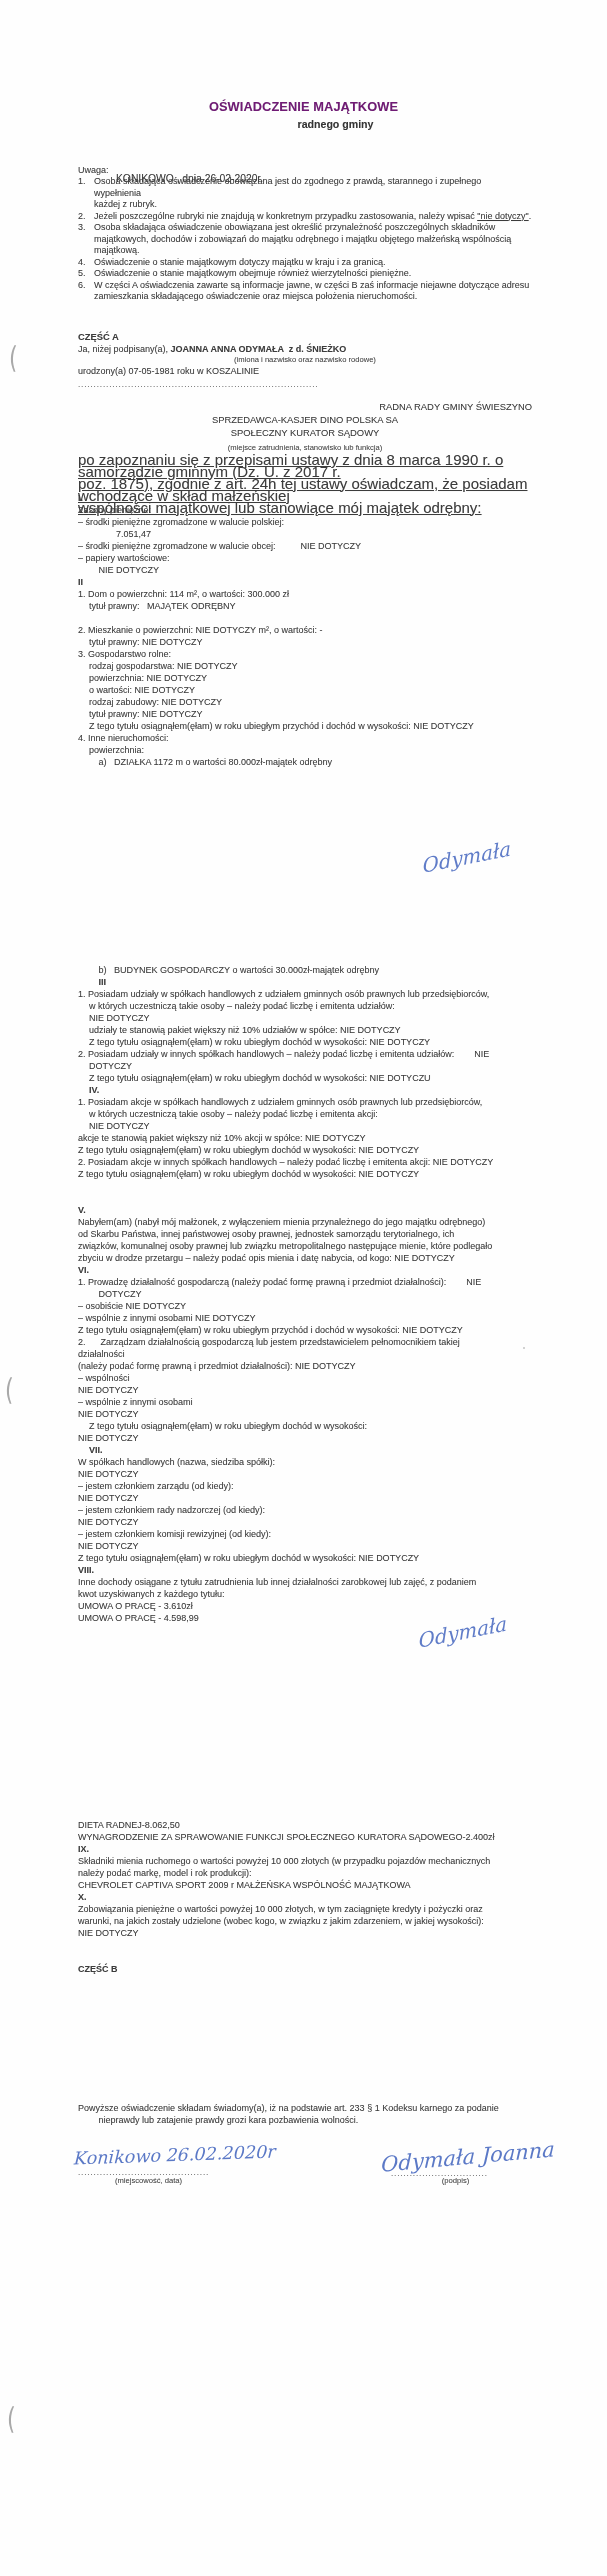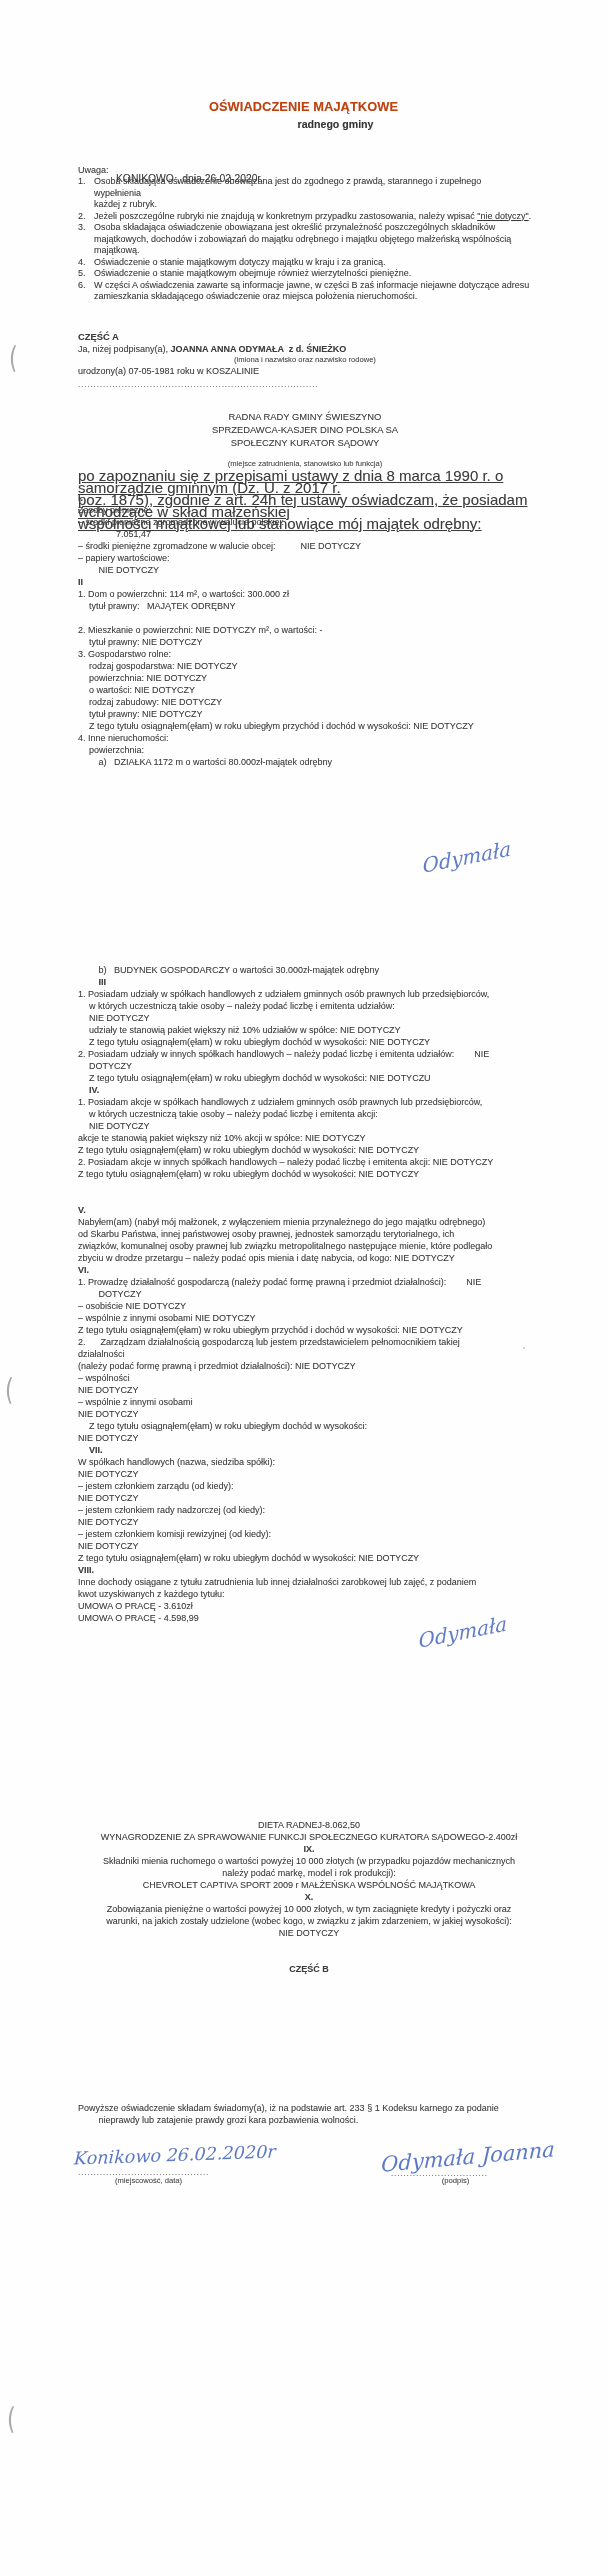"OŚWIADCZENIE MAJĄTKOWE" .title { color: #c2410c -> #701a75 }
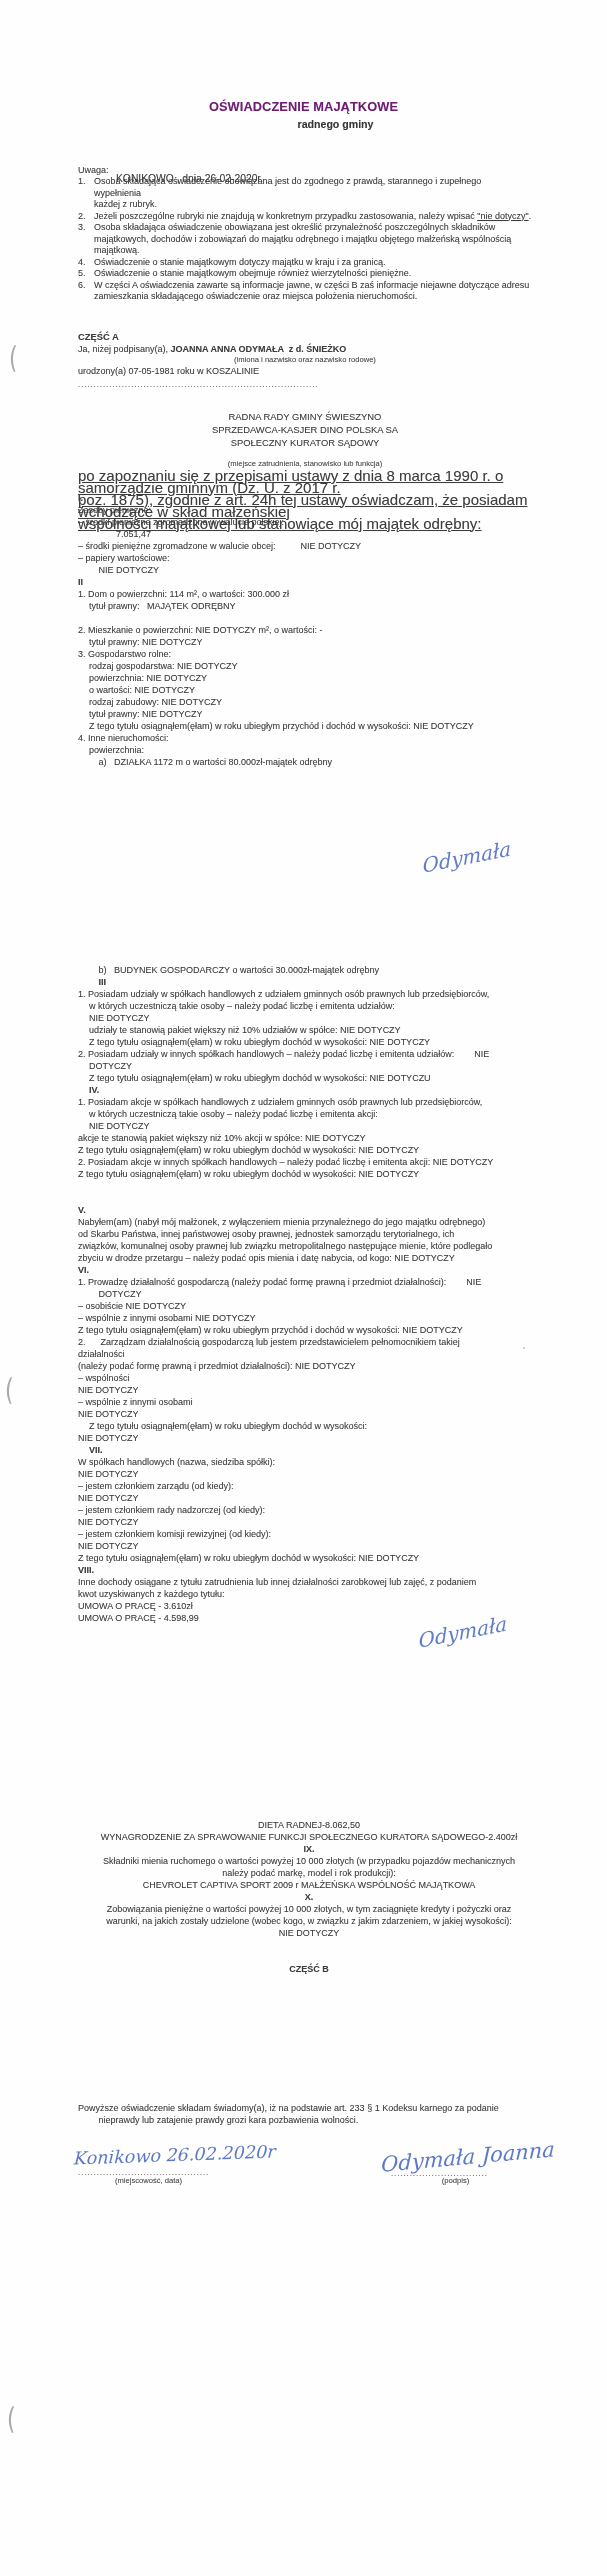"RADNA RADY GMINY ŚWIESZYNO" div.ctr { margin-top: 21px -> 11px; text-align: none -> right }
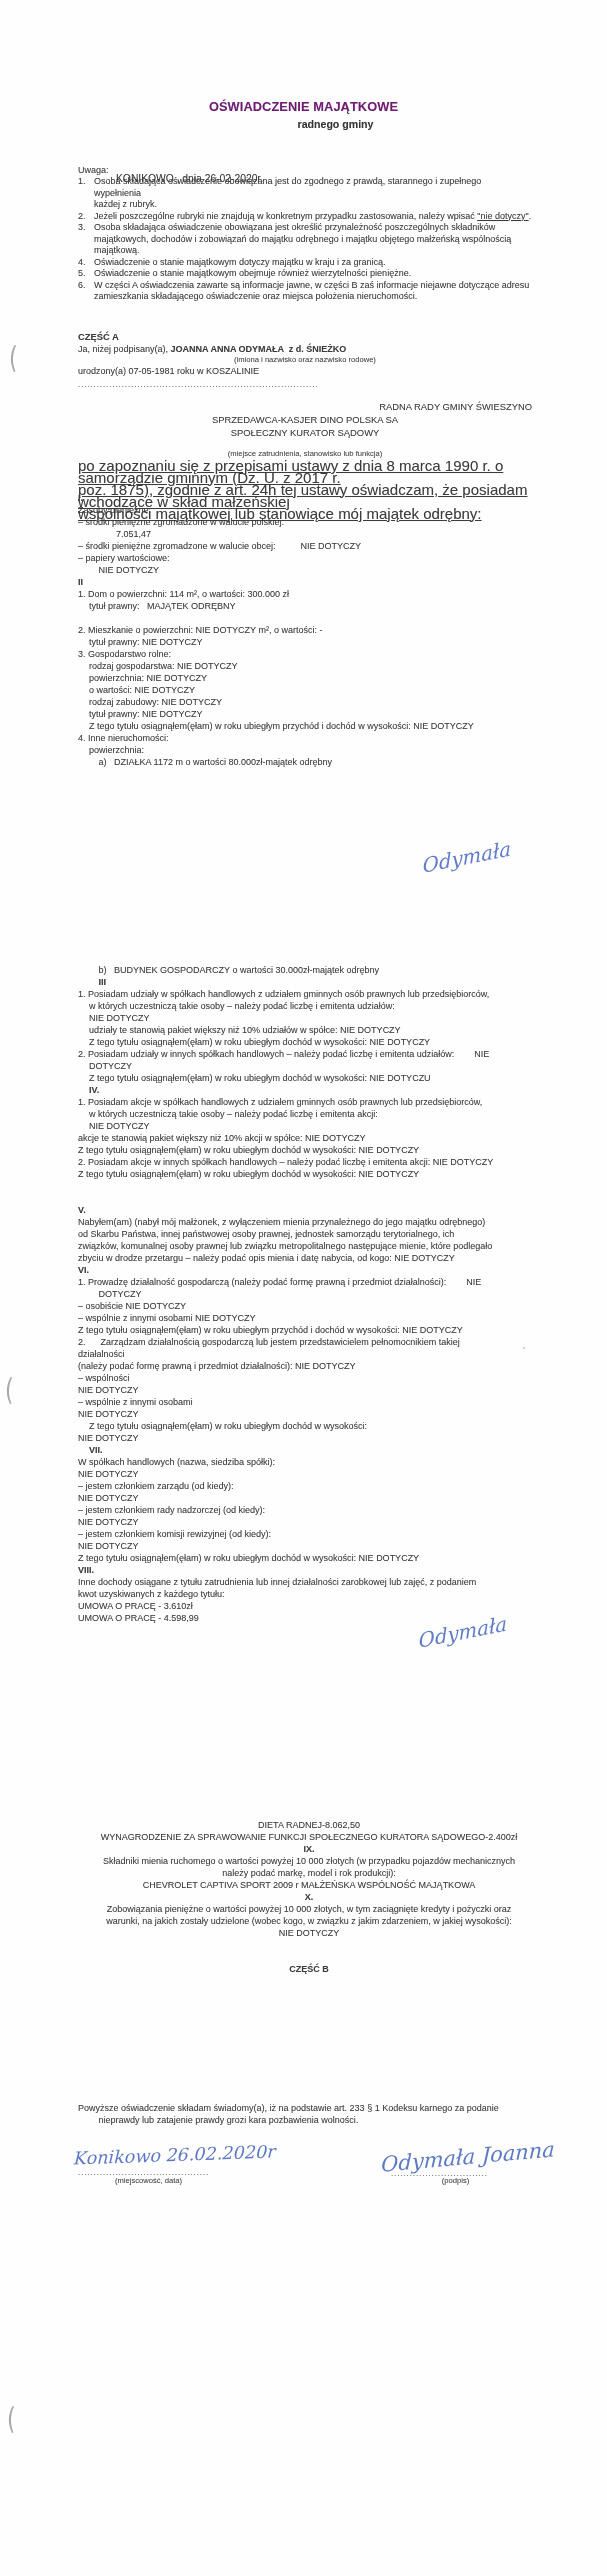"(miejsce zatrudnienia, stanowisko lub" div.ctr { margin-top: 10px -> 4px }
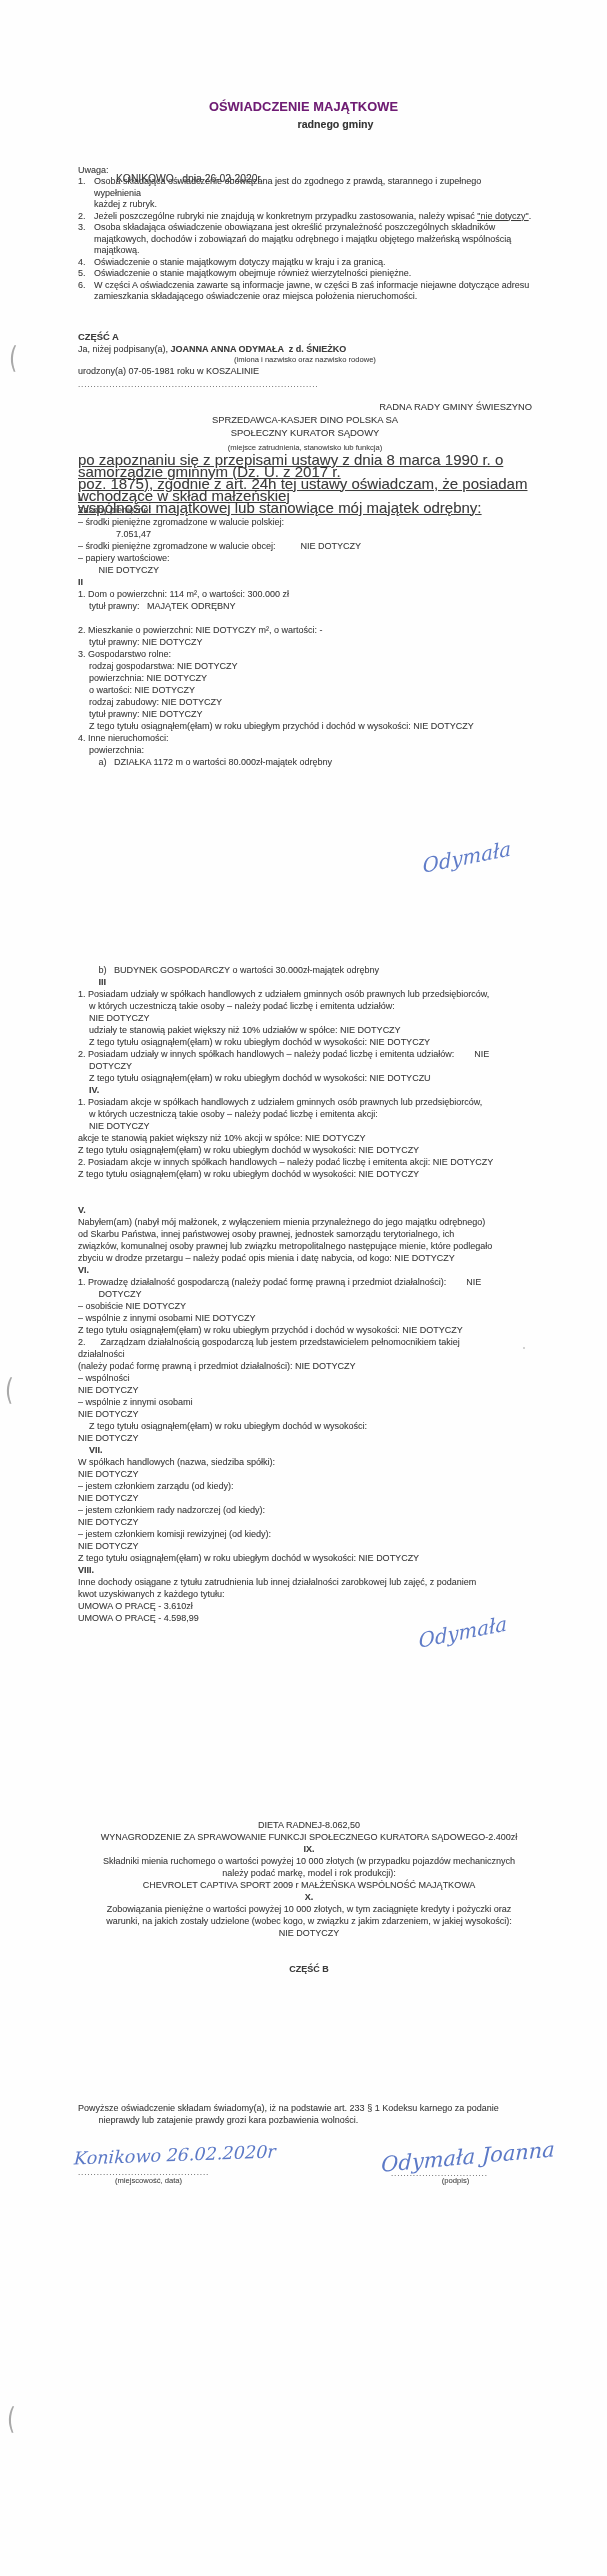"DIETA RADNEJ-8.062,50" div.abs { text-align: center -> none }
